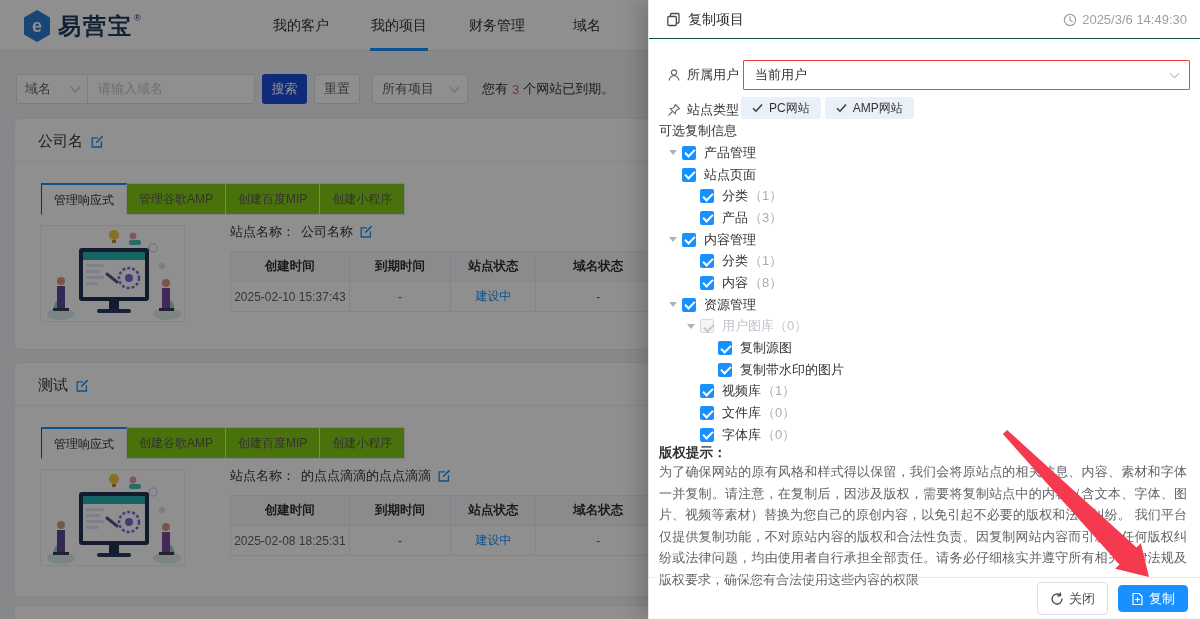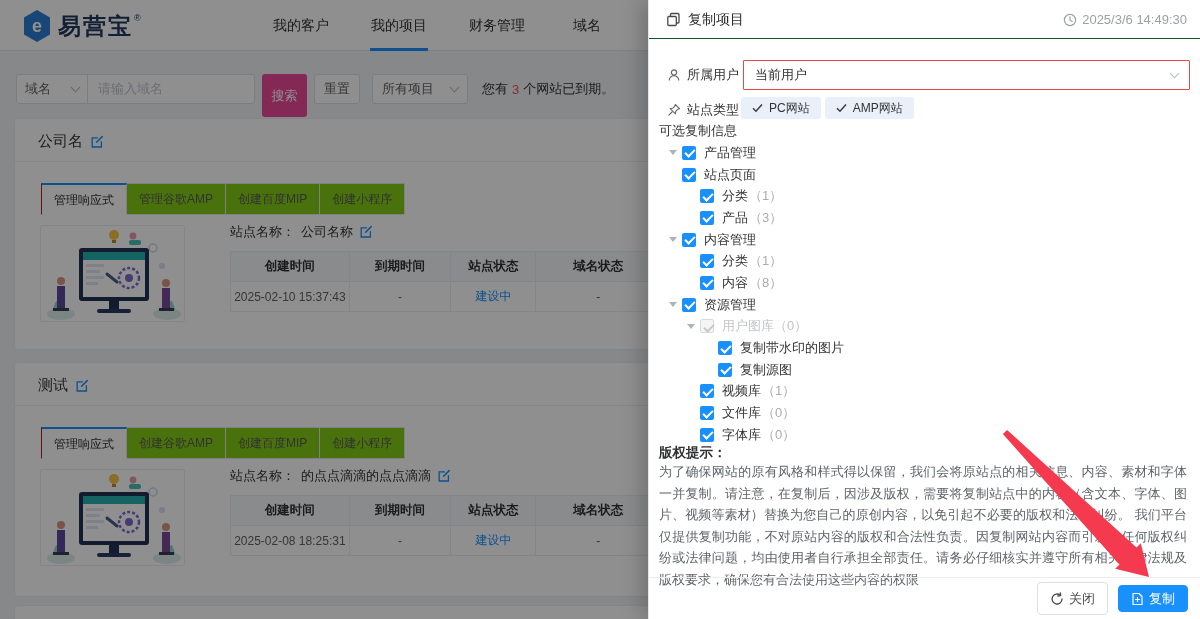"搜索" .btn-search { background: #ec4899 -> #1d4ed8; height: 43px -> 30px }
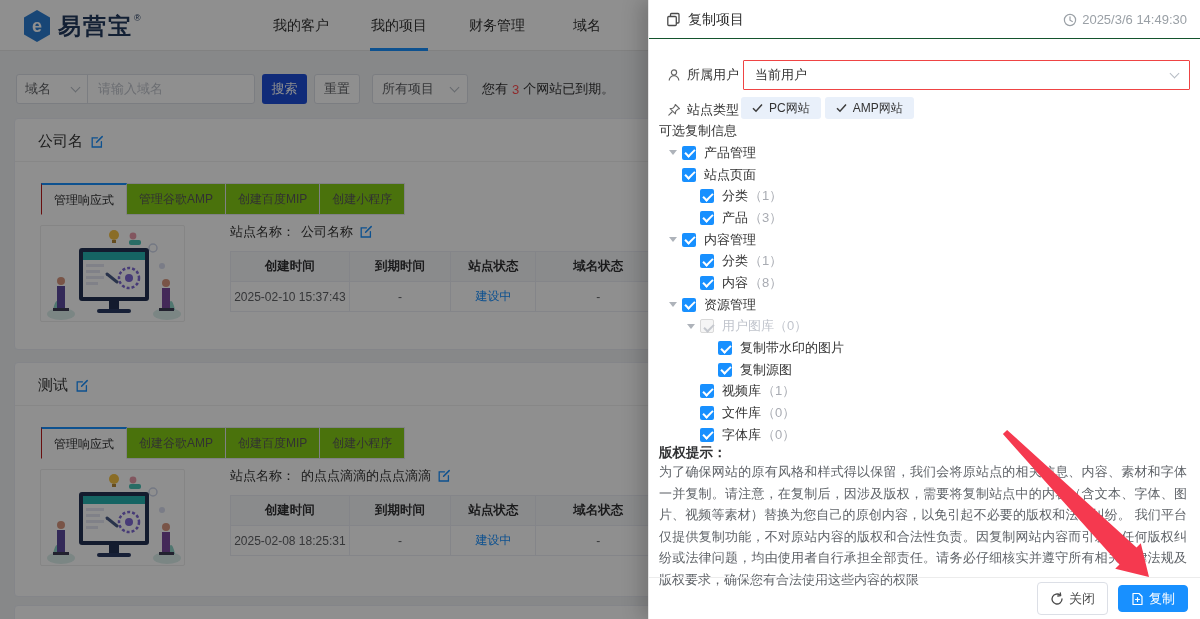"复制带水印的图片" div.tree-row { order: before "复制源图" -> after "复制源图" }
